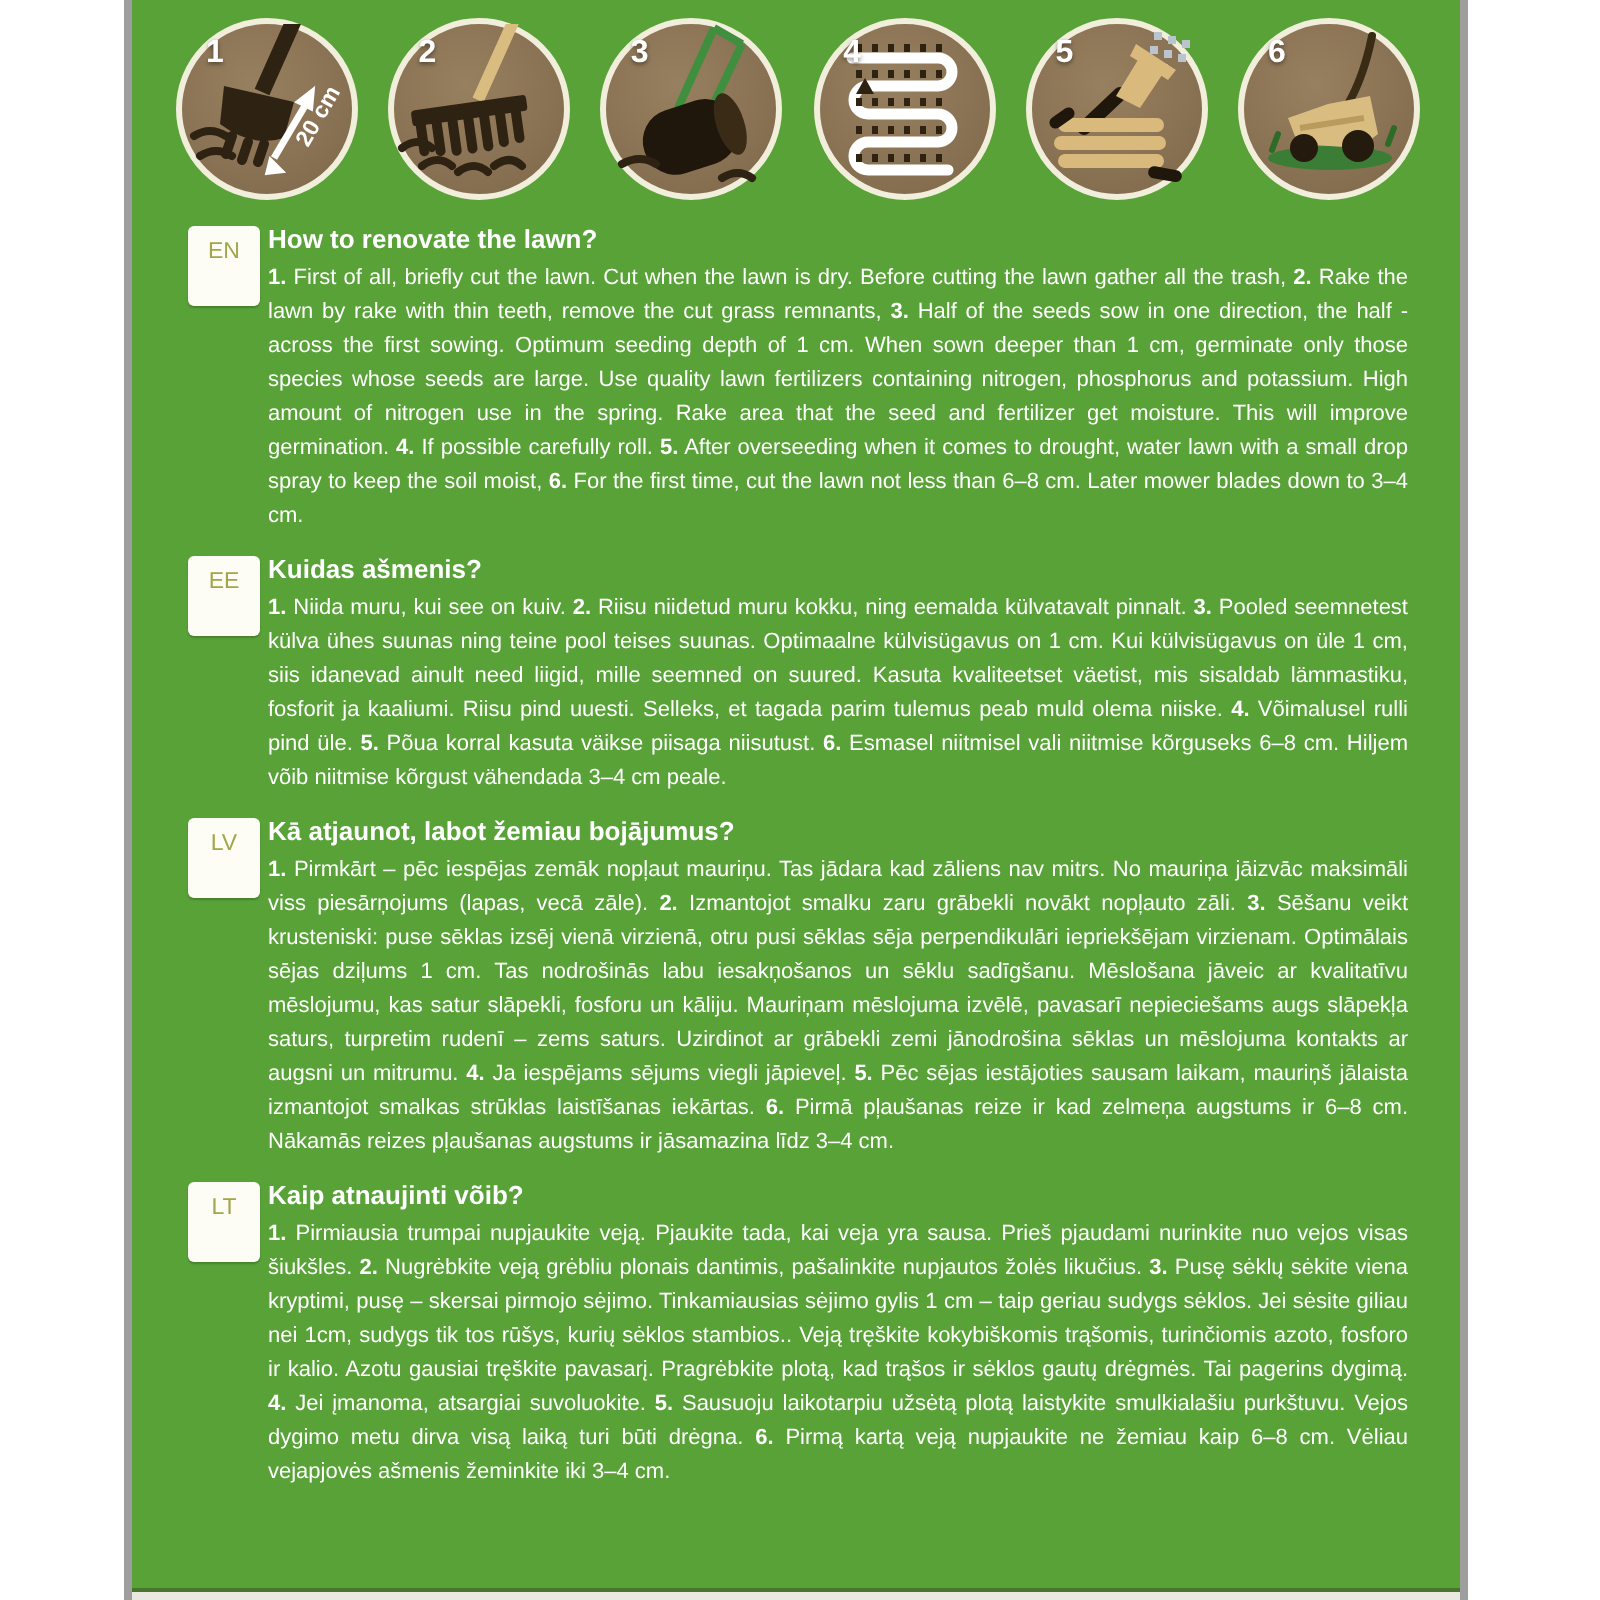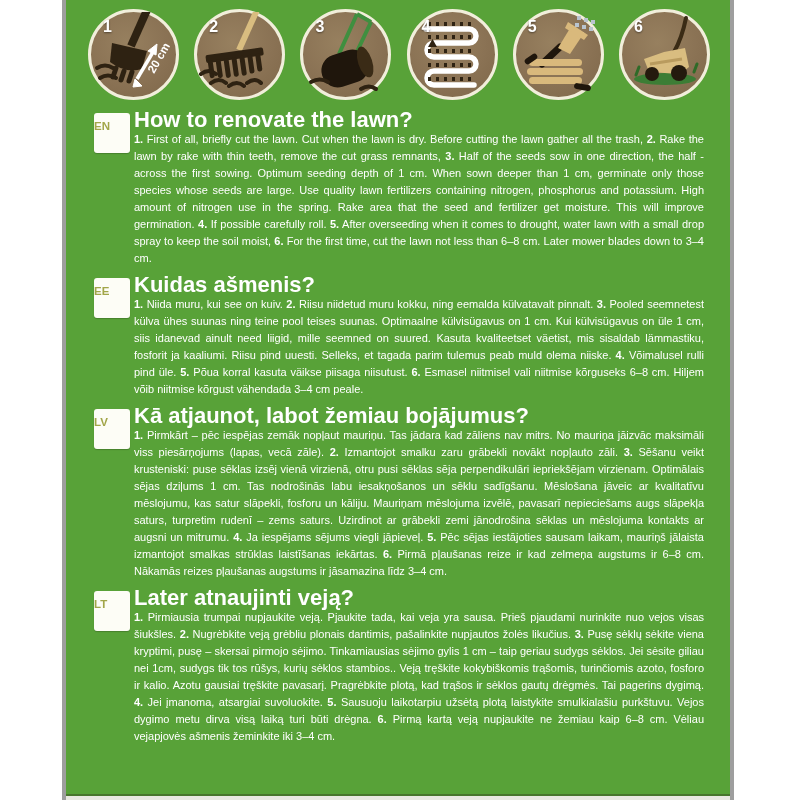"EN" .lang-badge { font-weight: bold -> normal; text-align: none -> center }
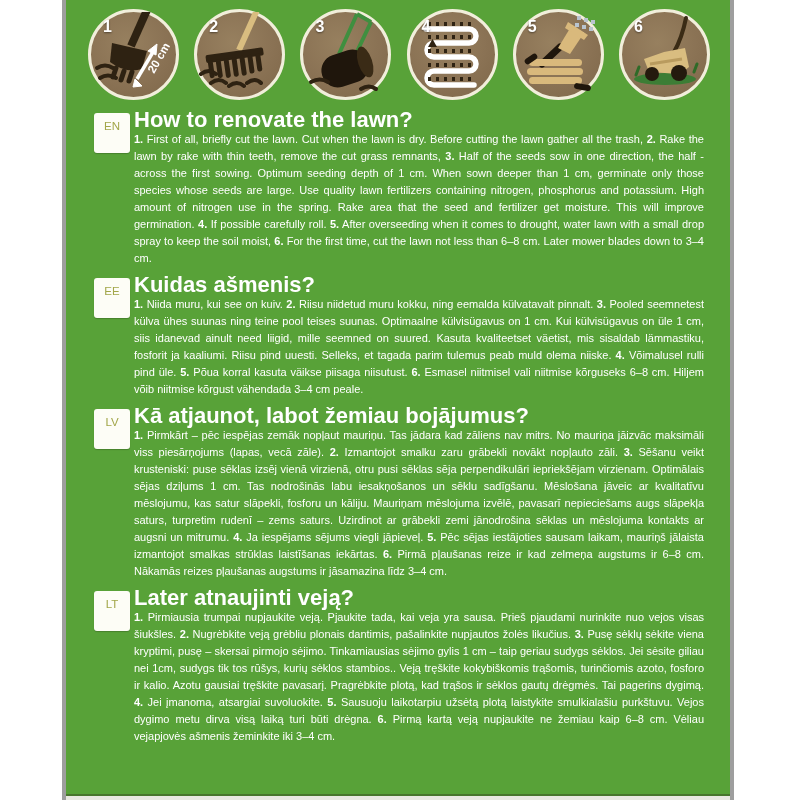"How to renovate the lawn?" .section h2 { font-size: 22px -> 13px }
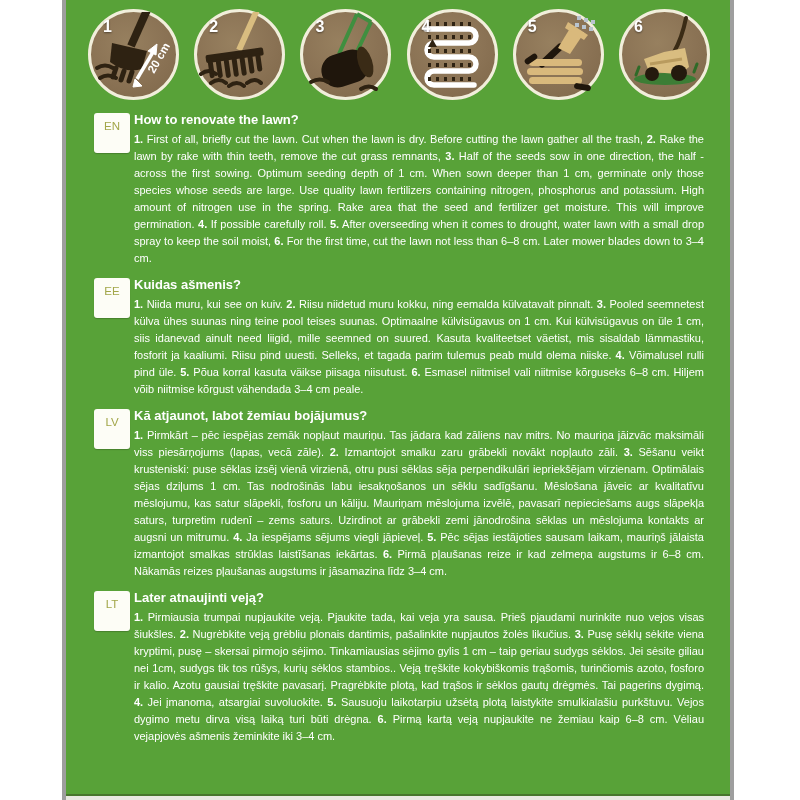"Later atnaujinti veją?" h2 { text: Later atnaujinti veją -> Kaip atnaujinti võib }
